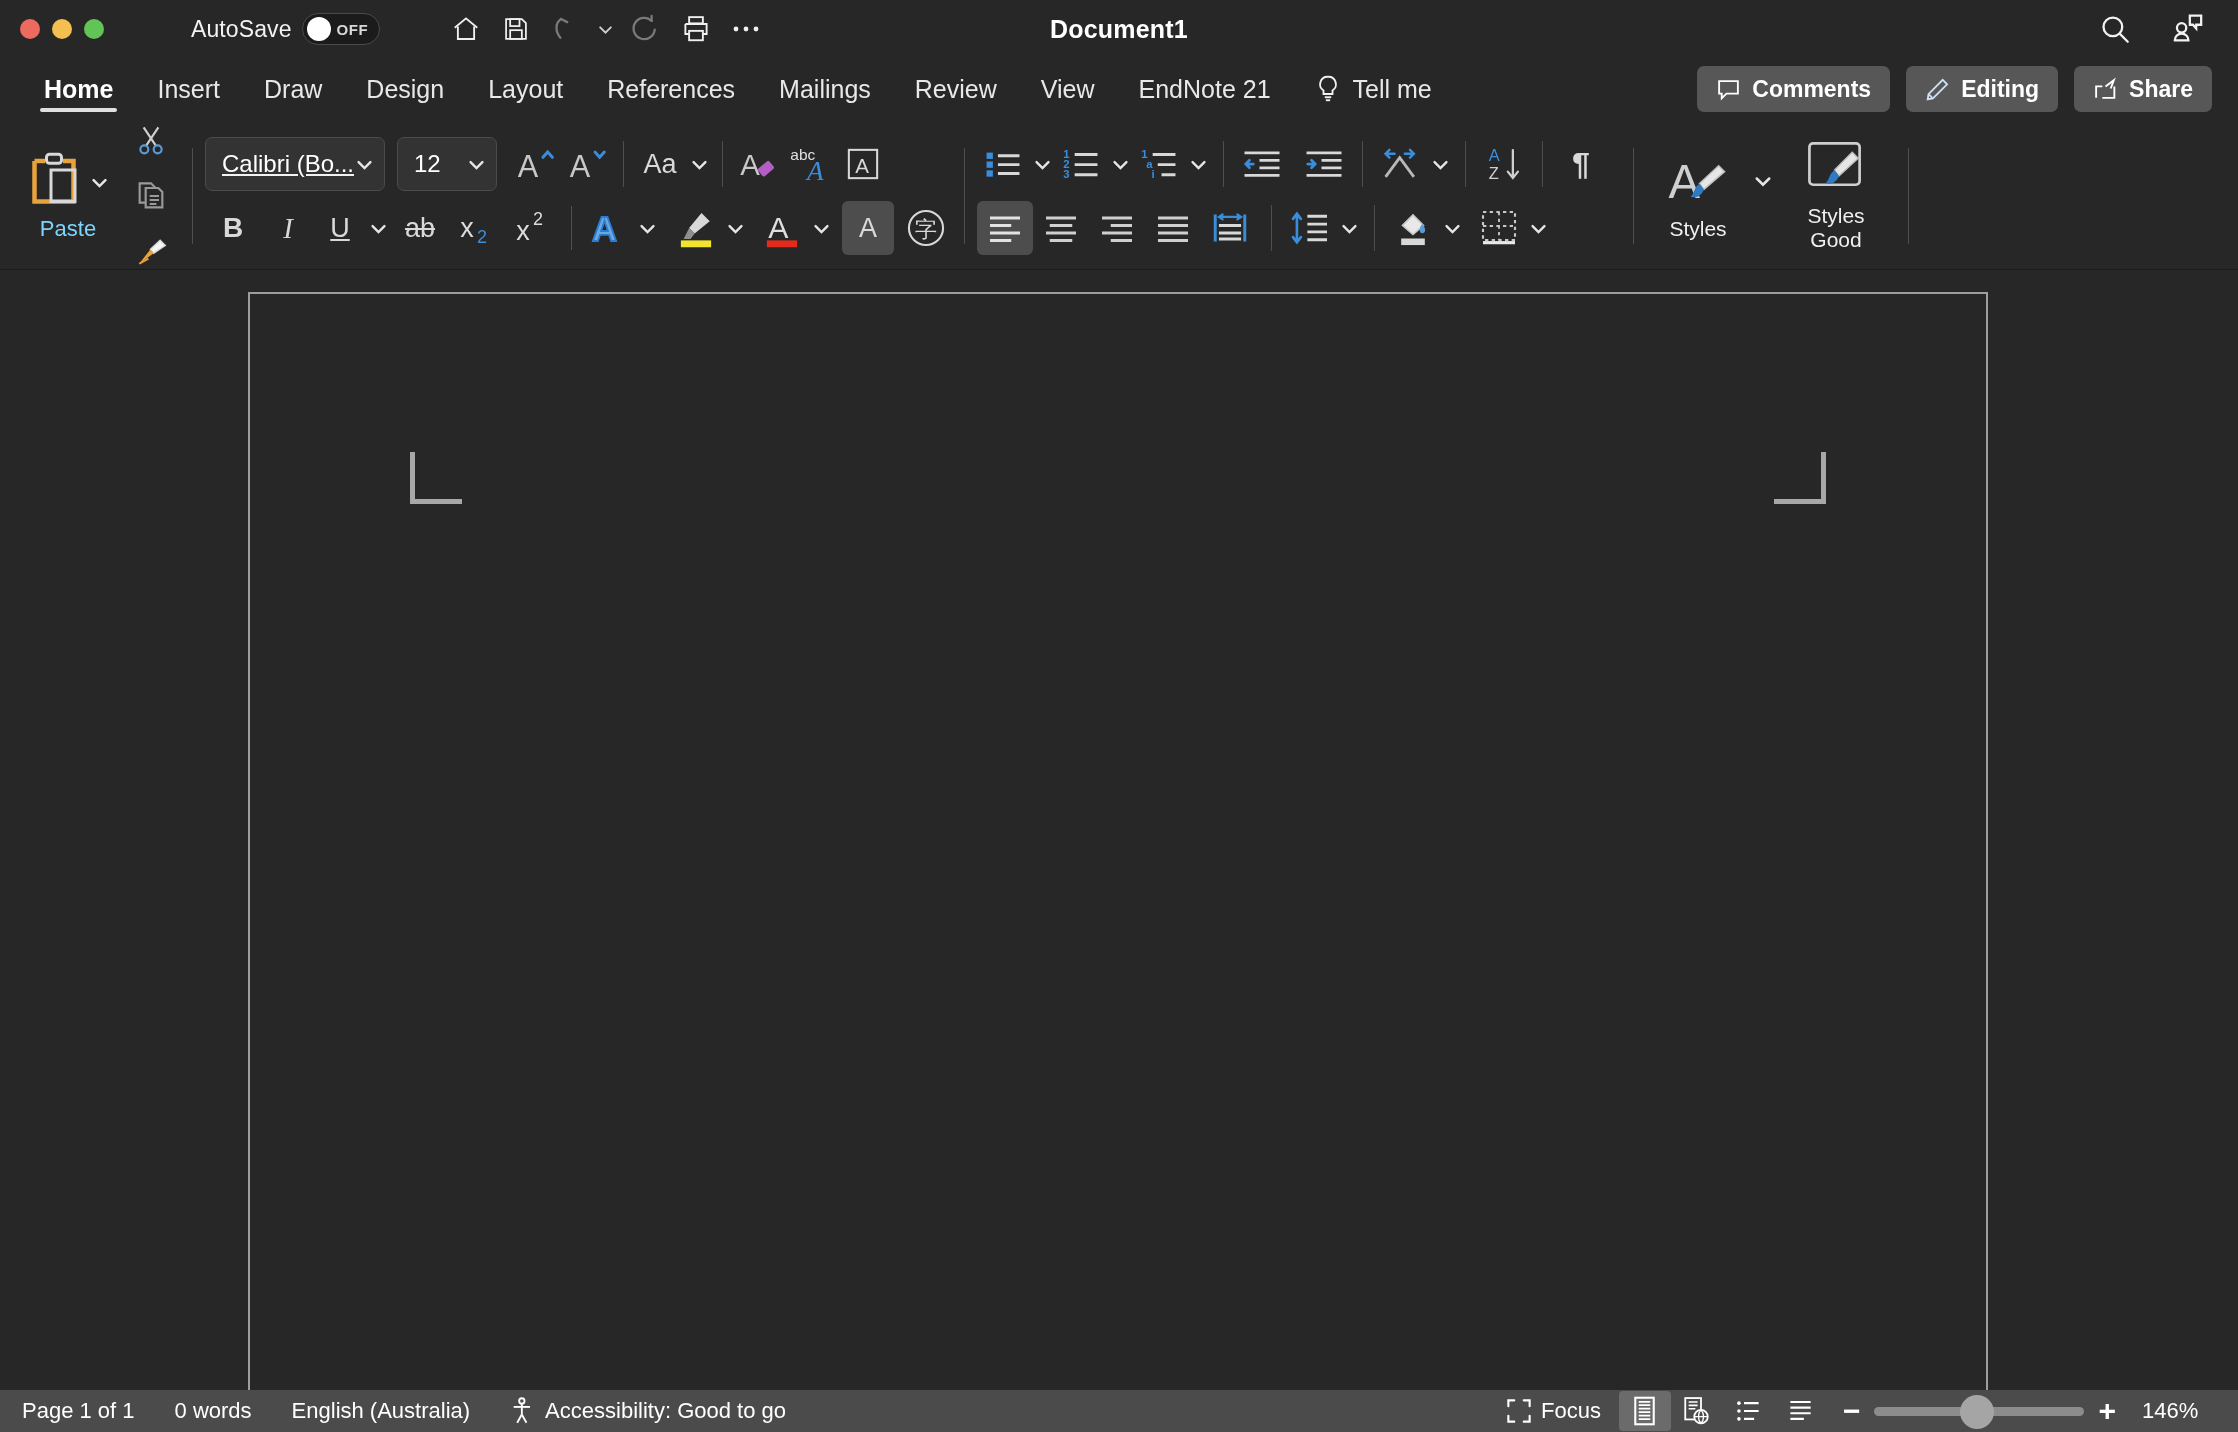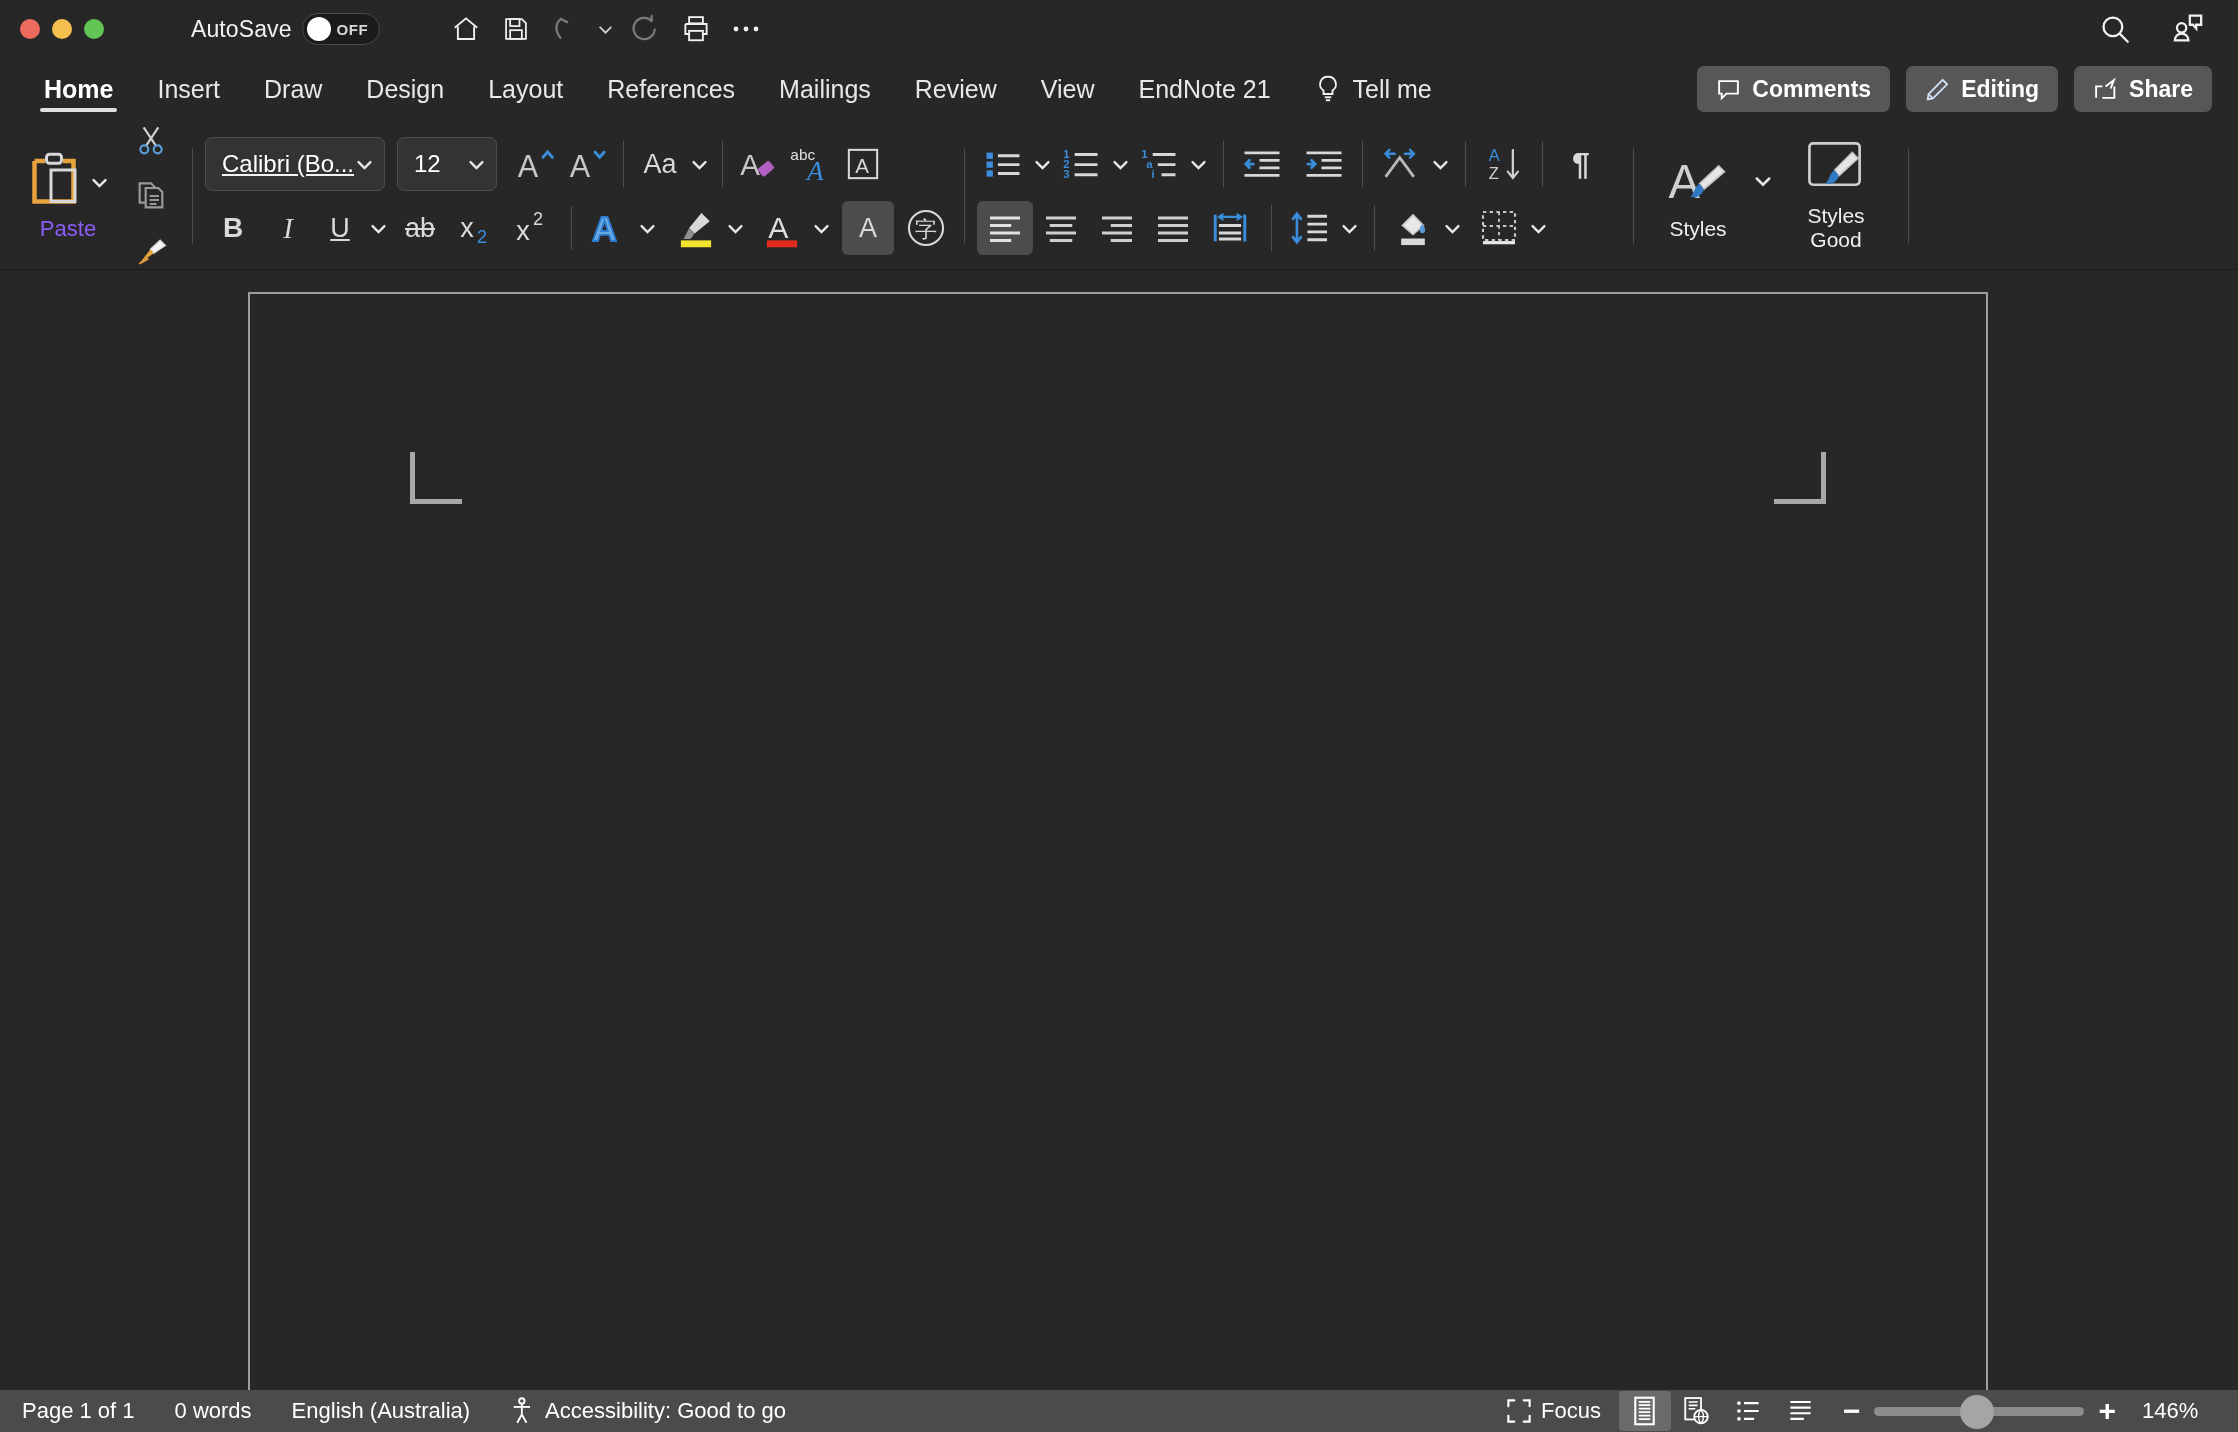"Document1" div.doctitle { html: none -> <div>Document1</div> }
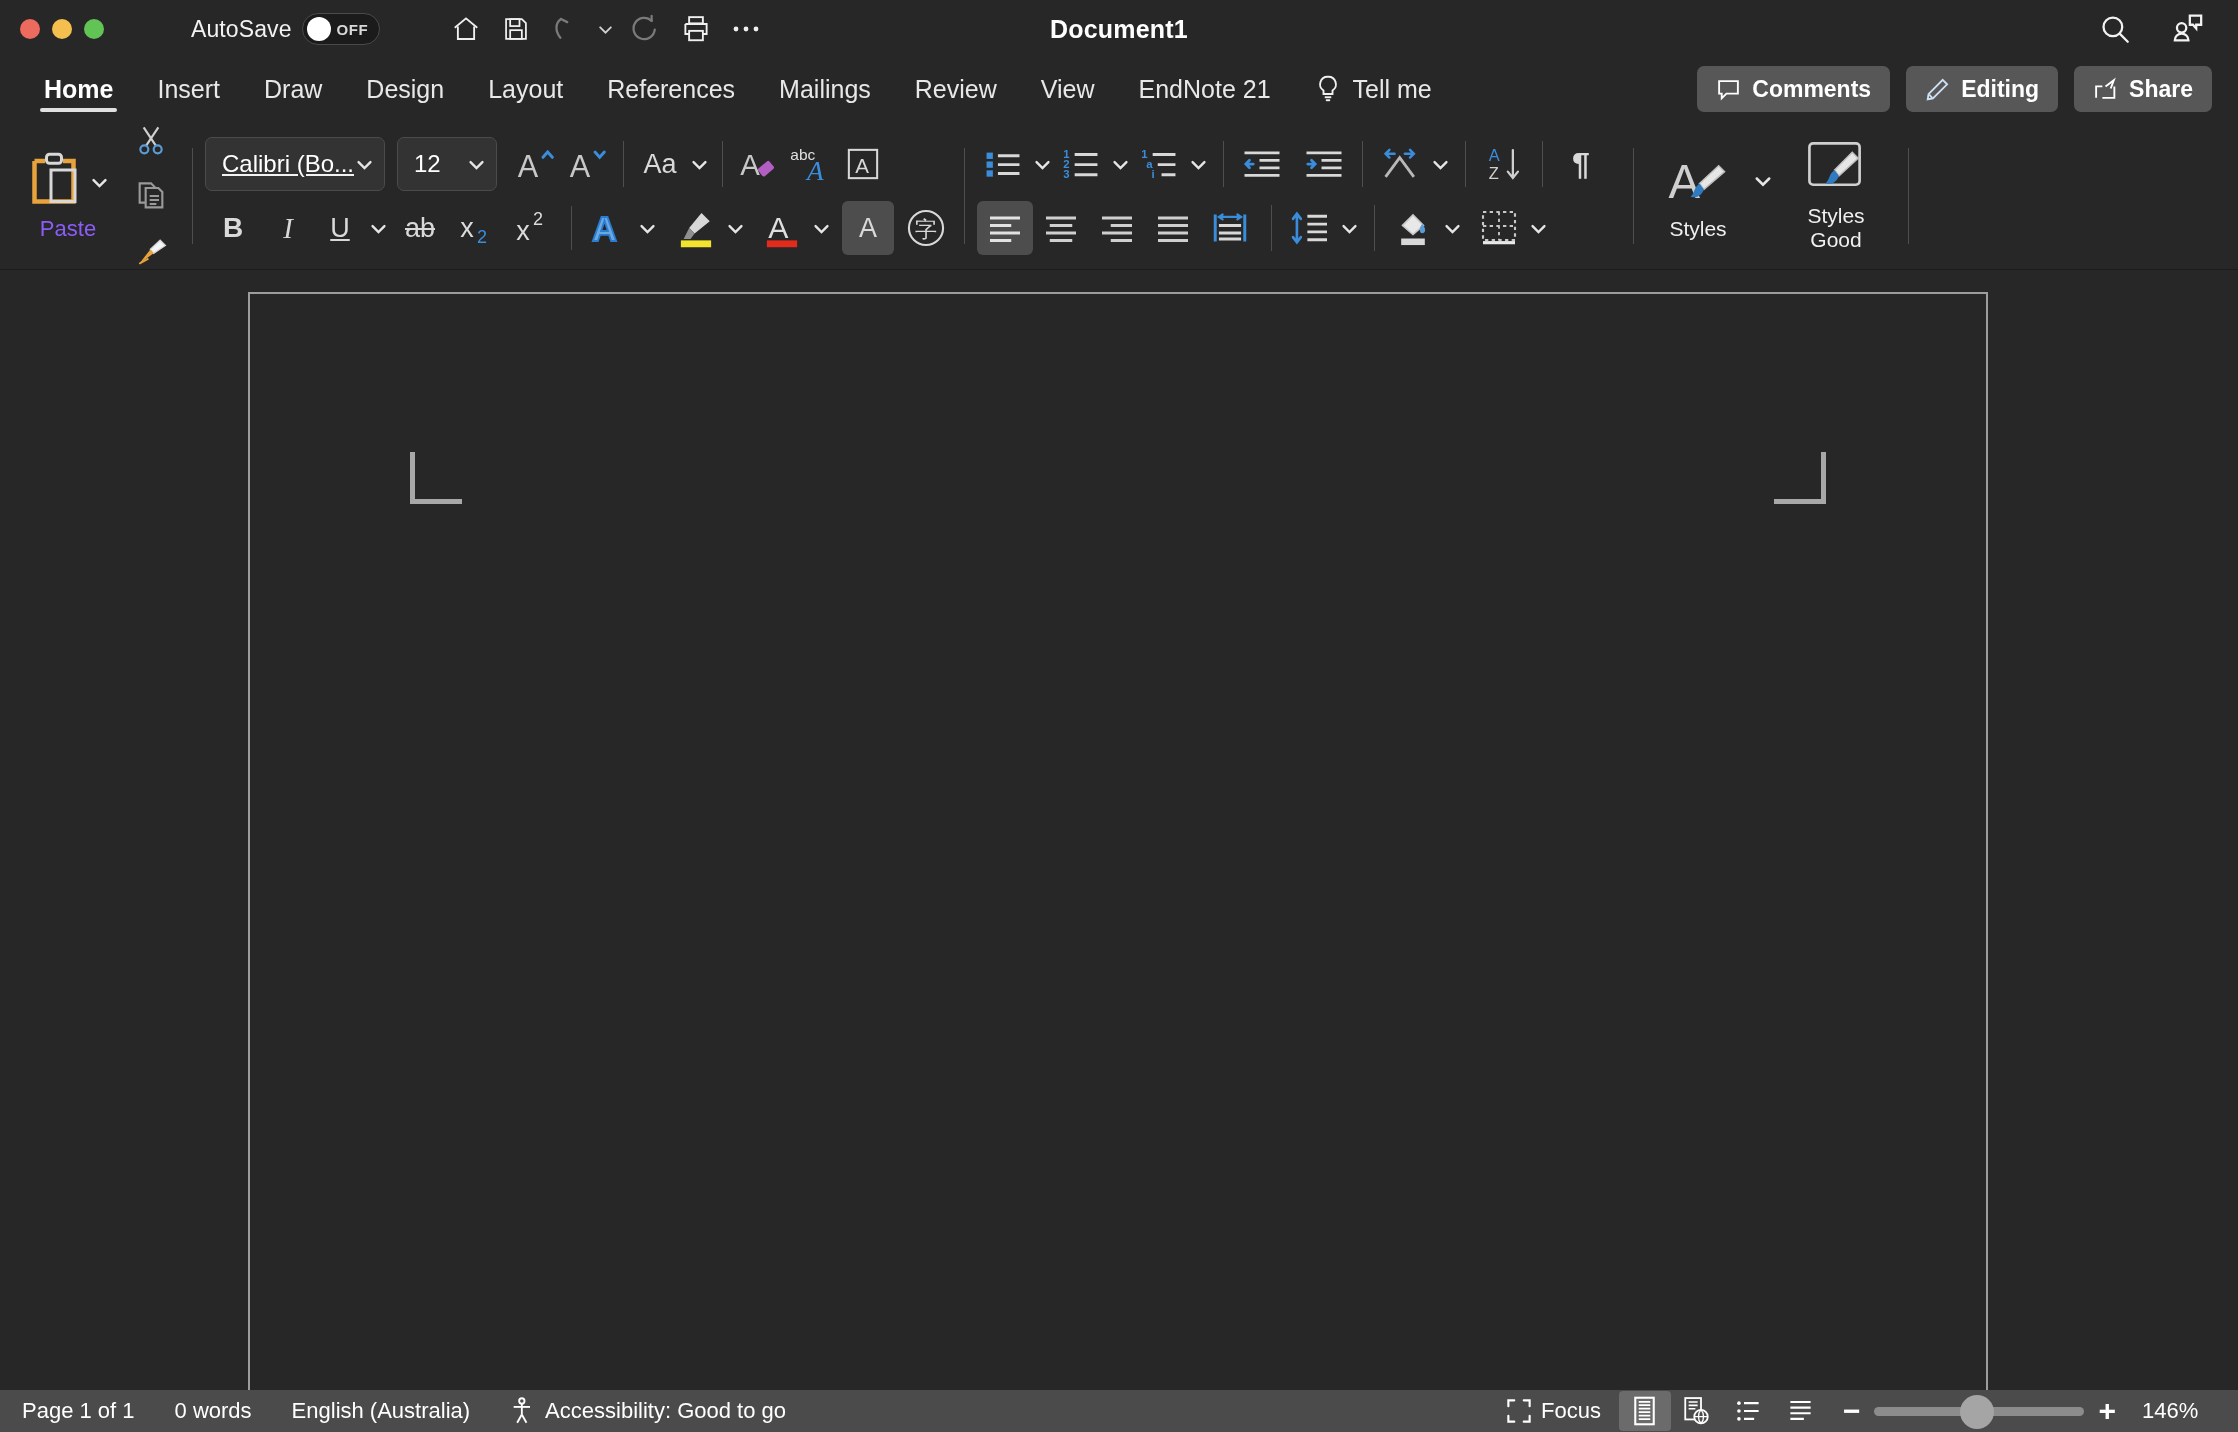"Paste" .paste-label { color: #8b5cf6 -> #7dd3fc }
